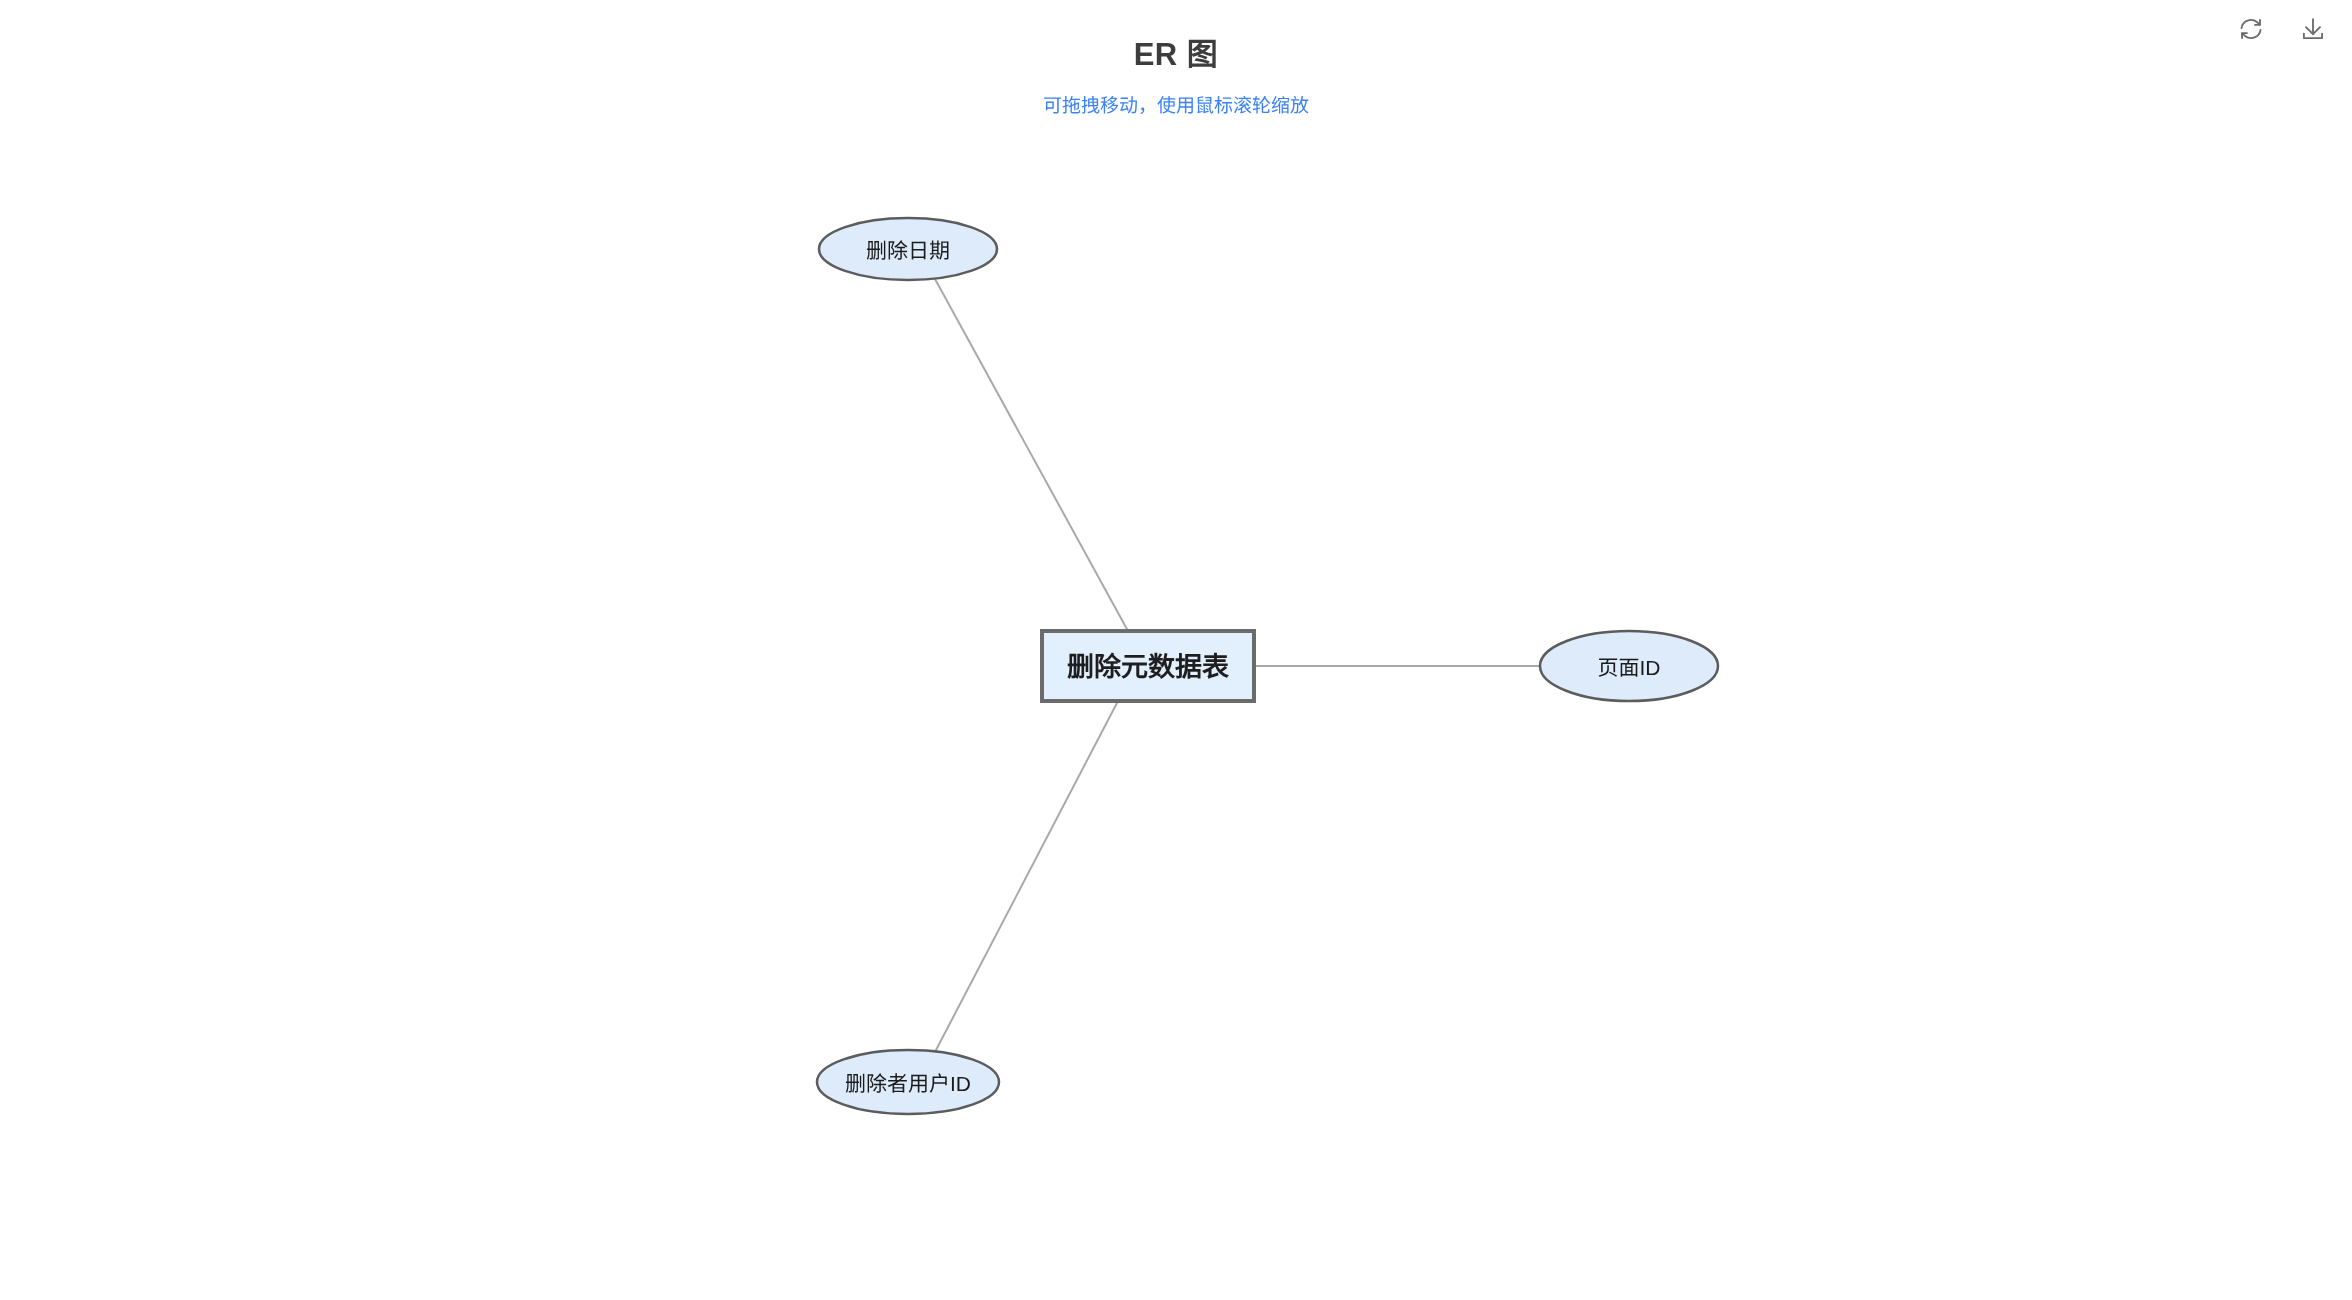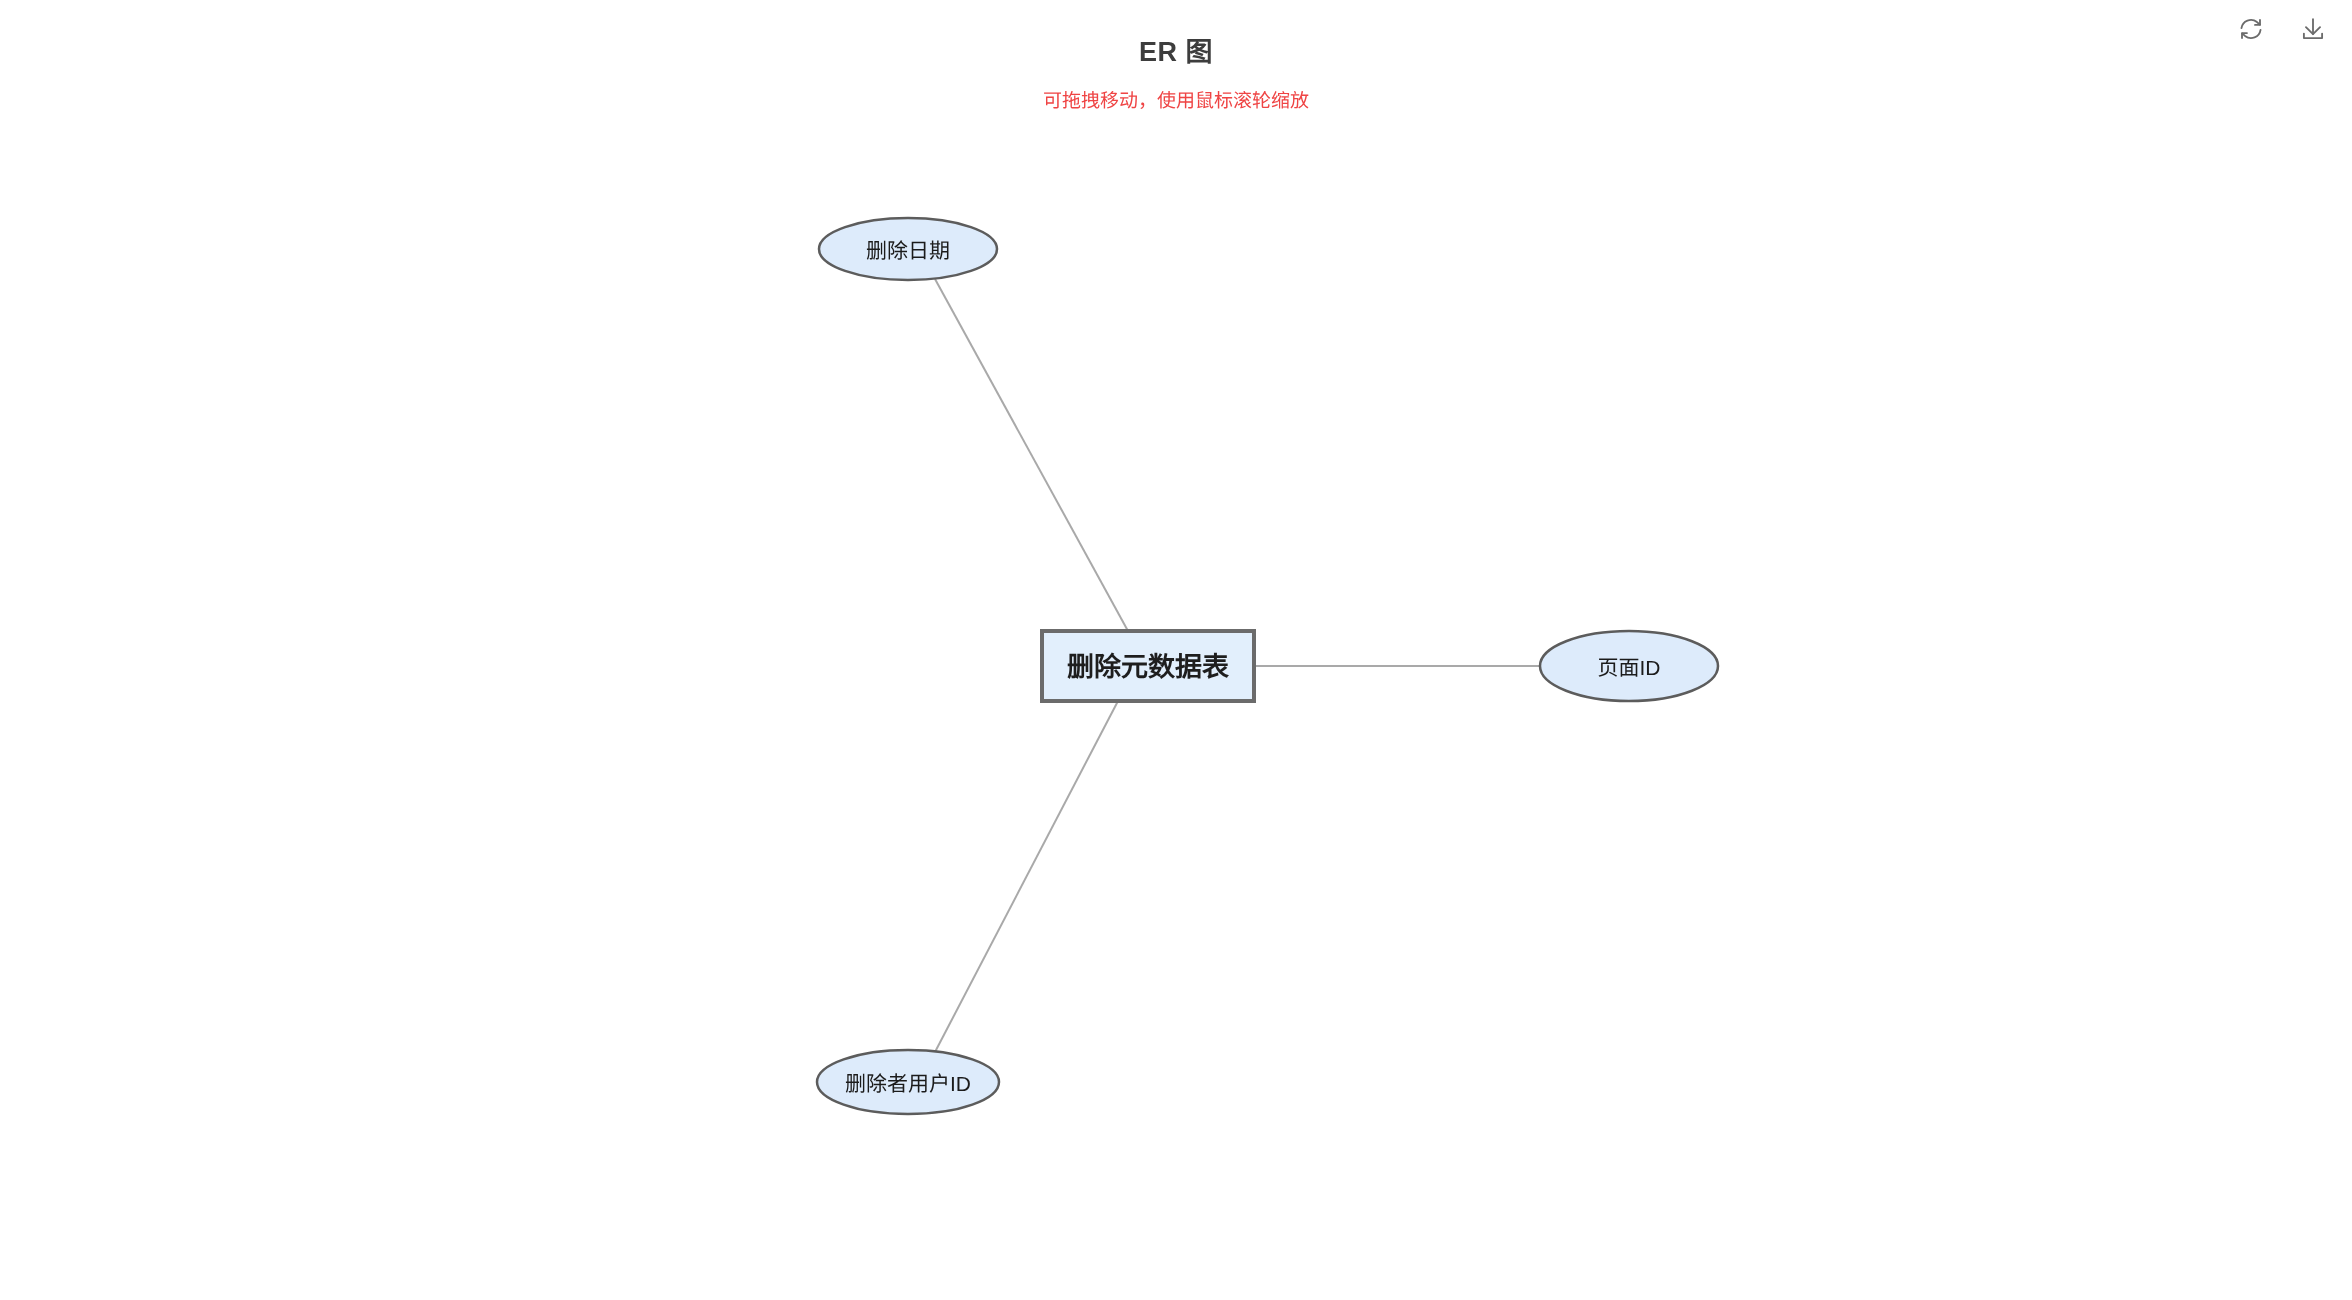"ER 图" .page-title { font-size: 27px -> 31px }
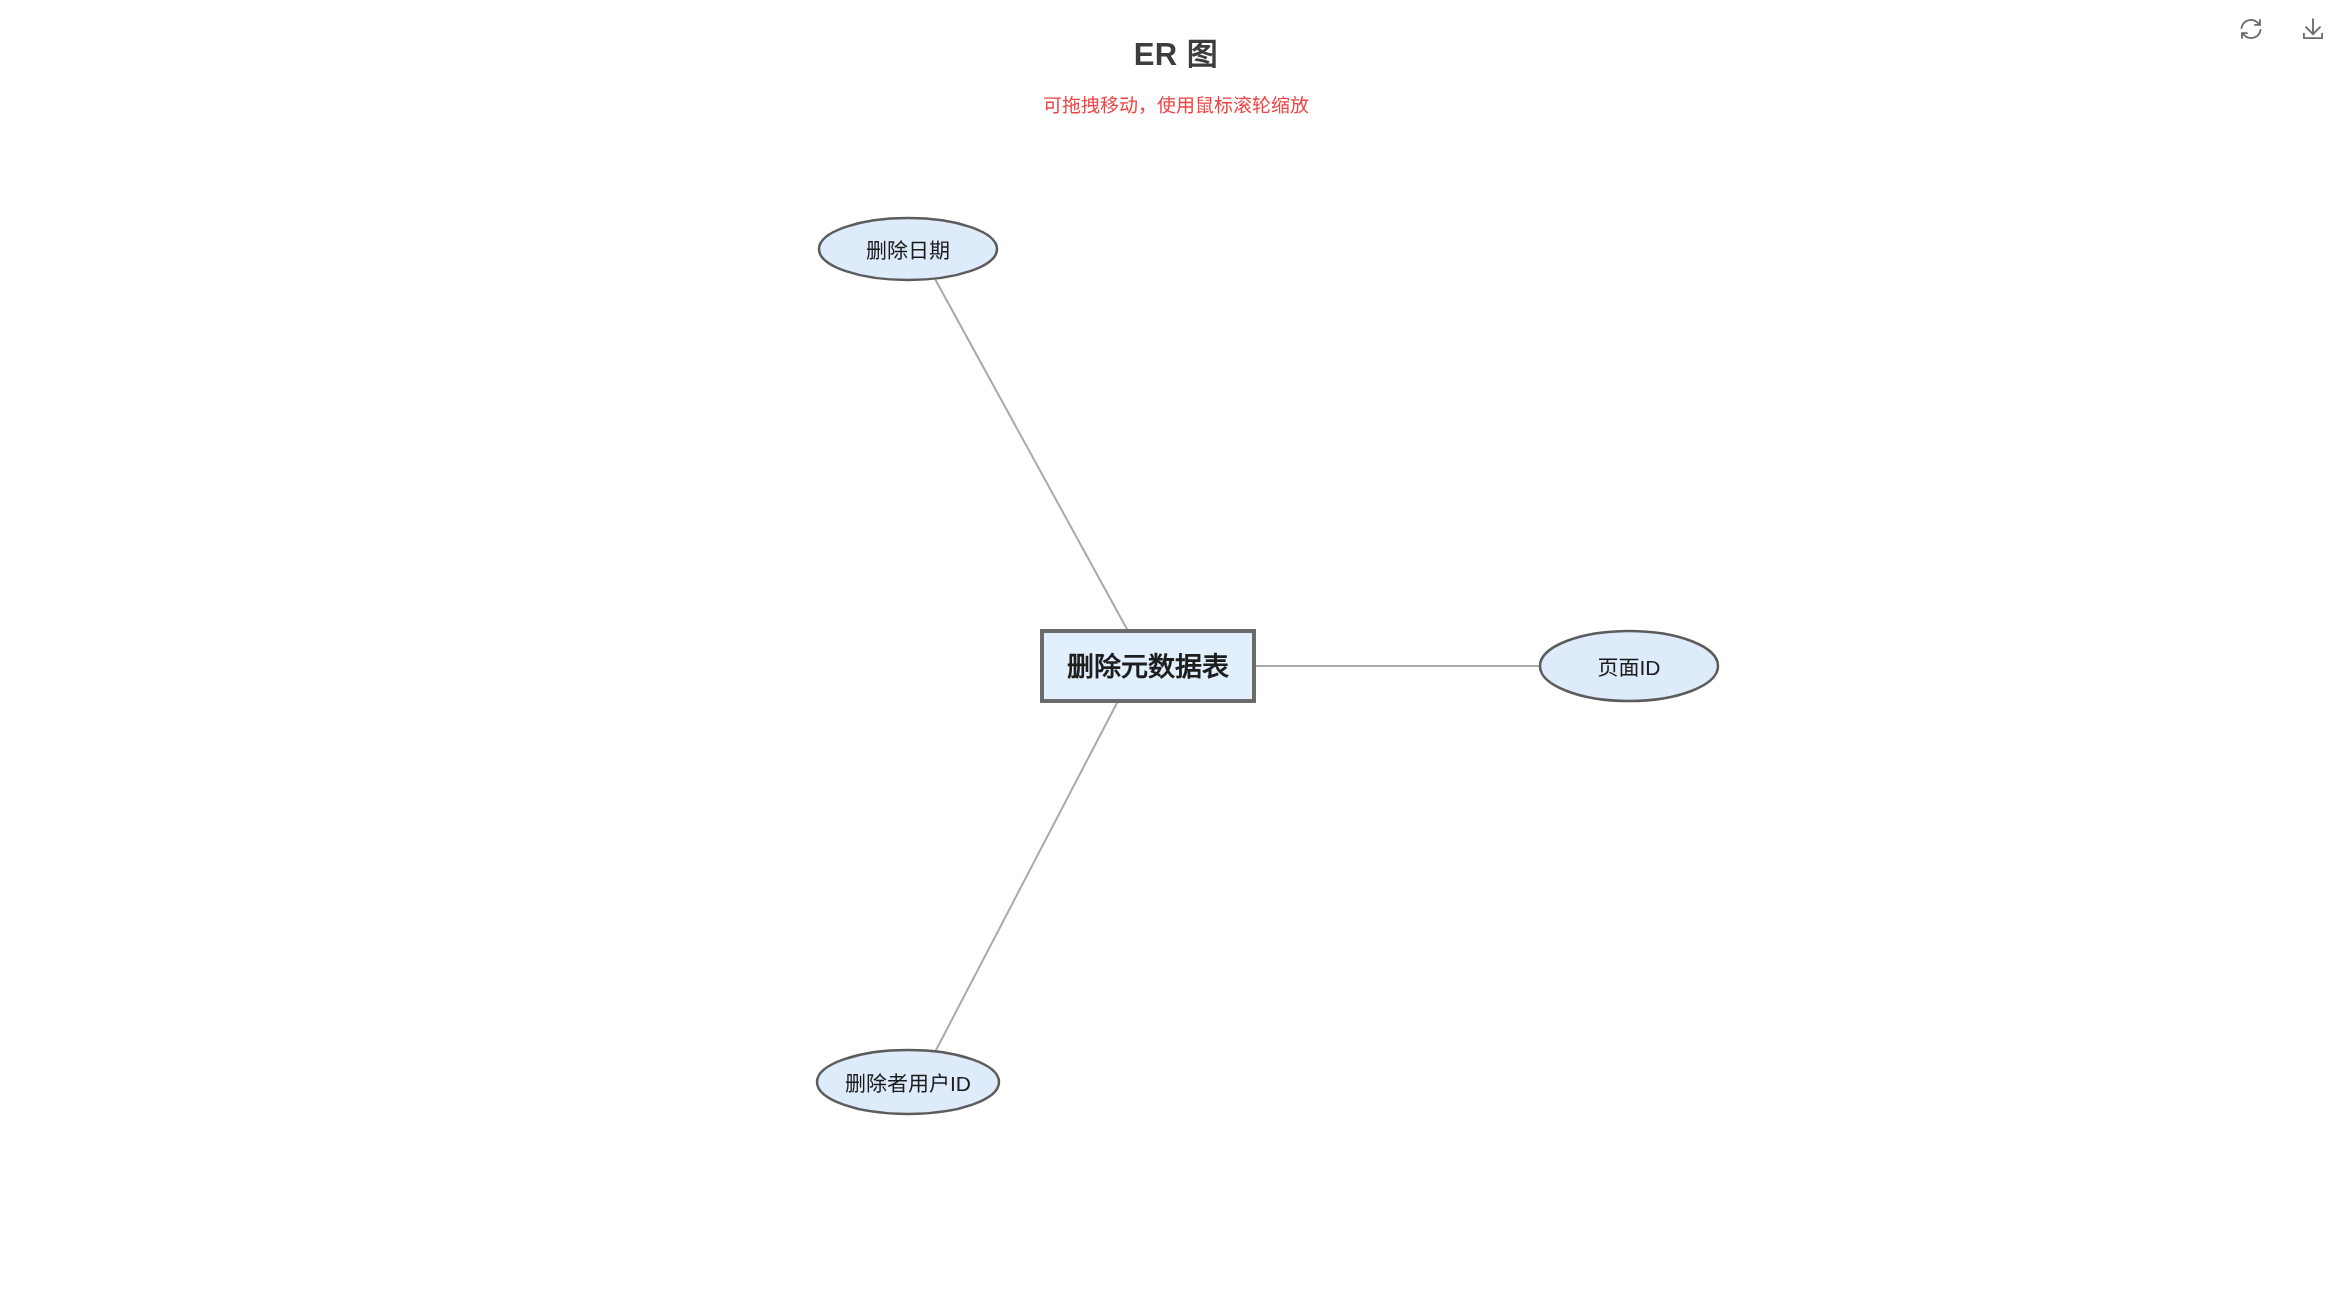"可拖拽移动，使用鼠标滚轮缩放" .page-subtitle { color: #ef4444 -> #3b82f6 }
